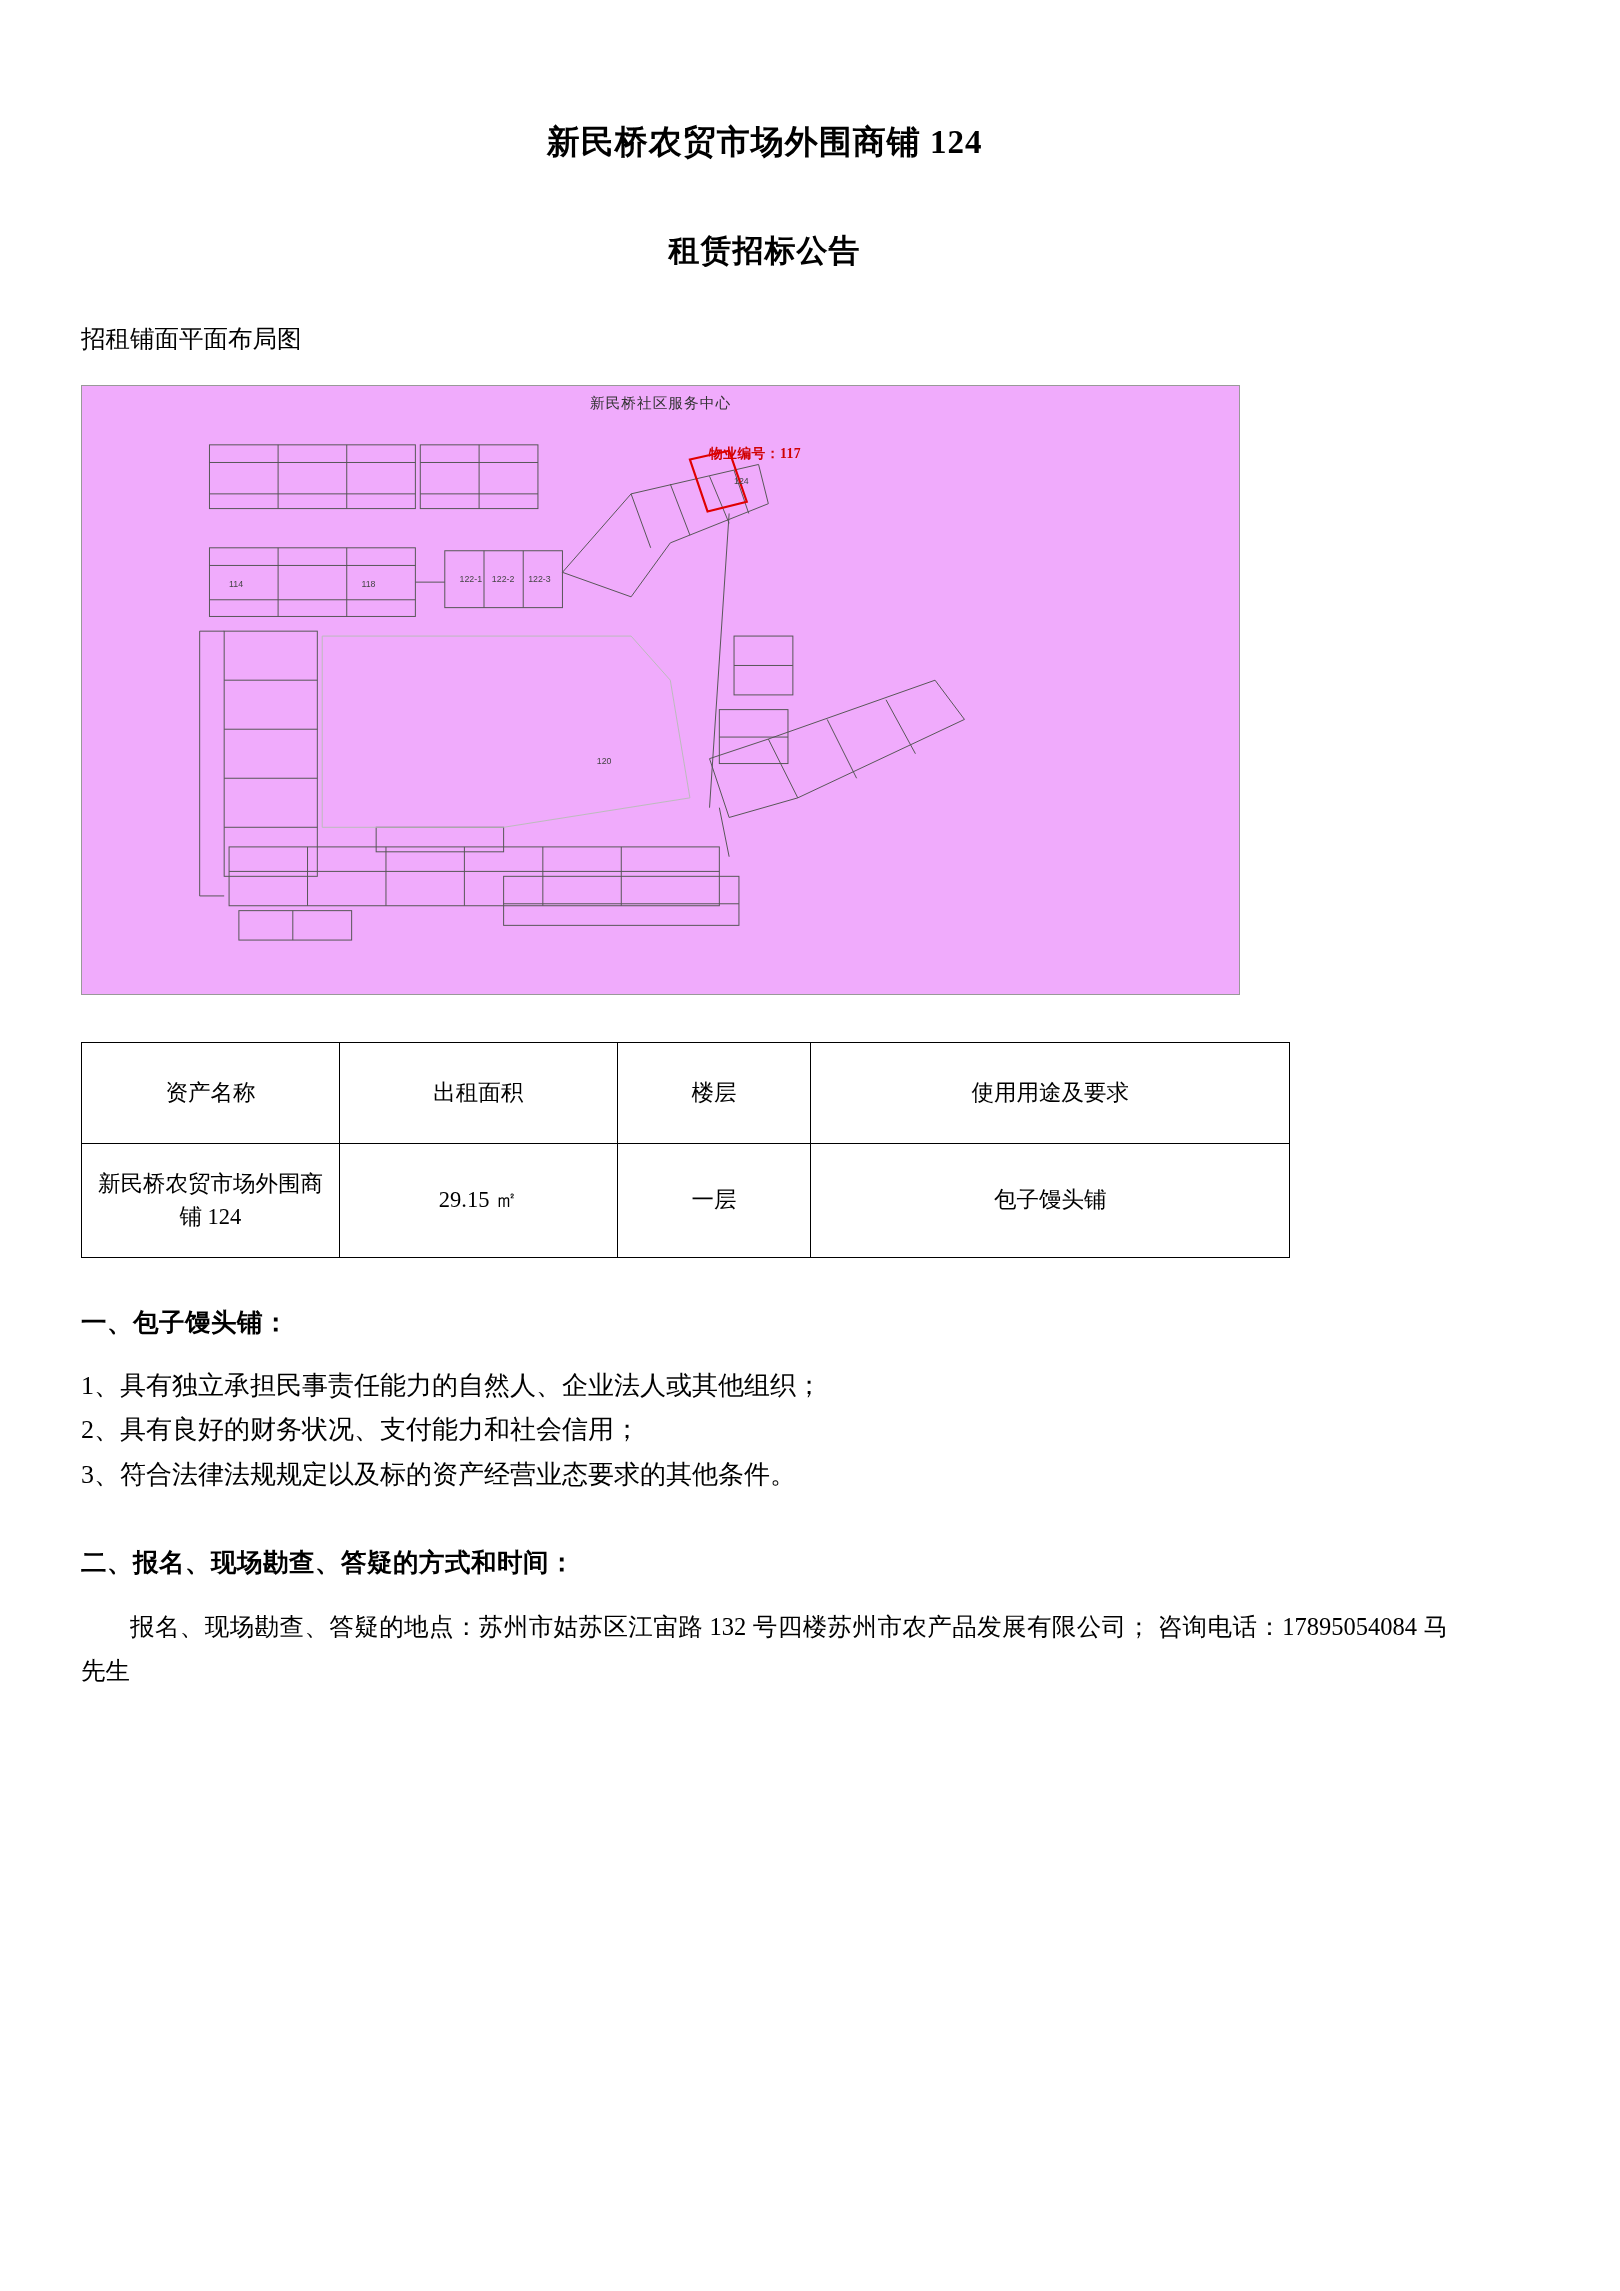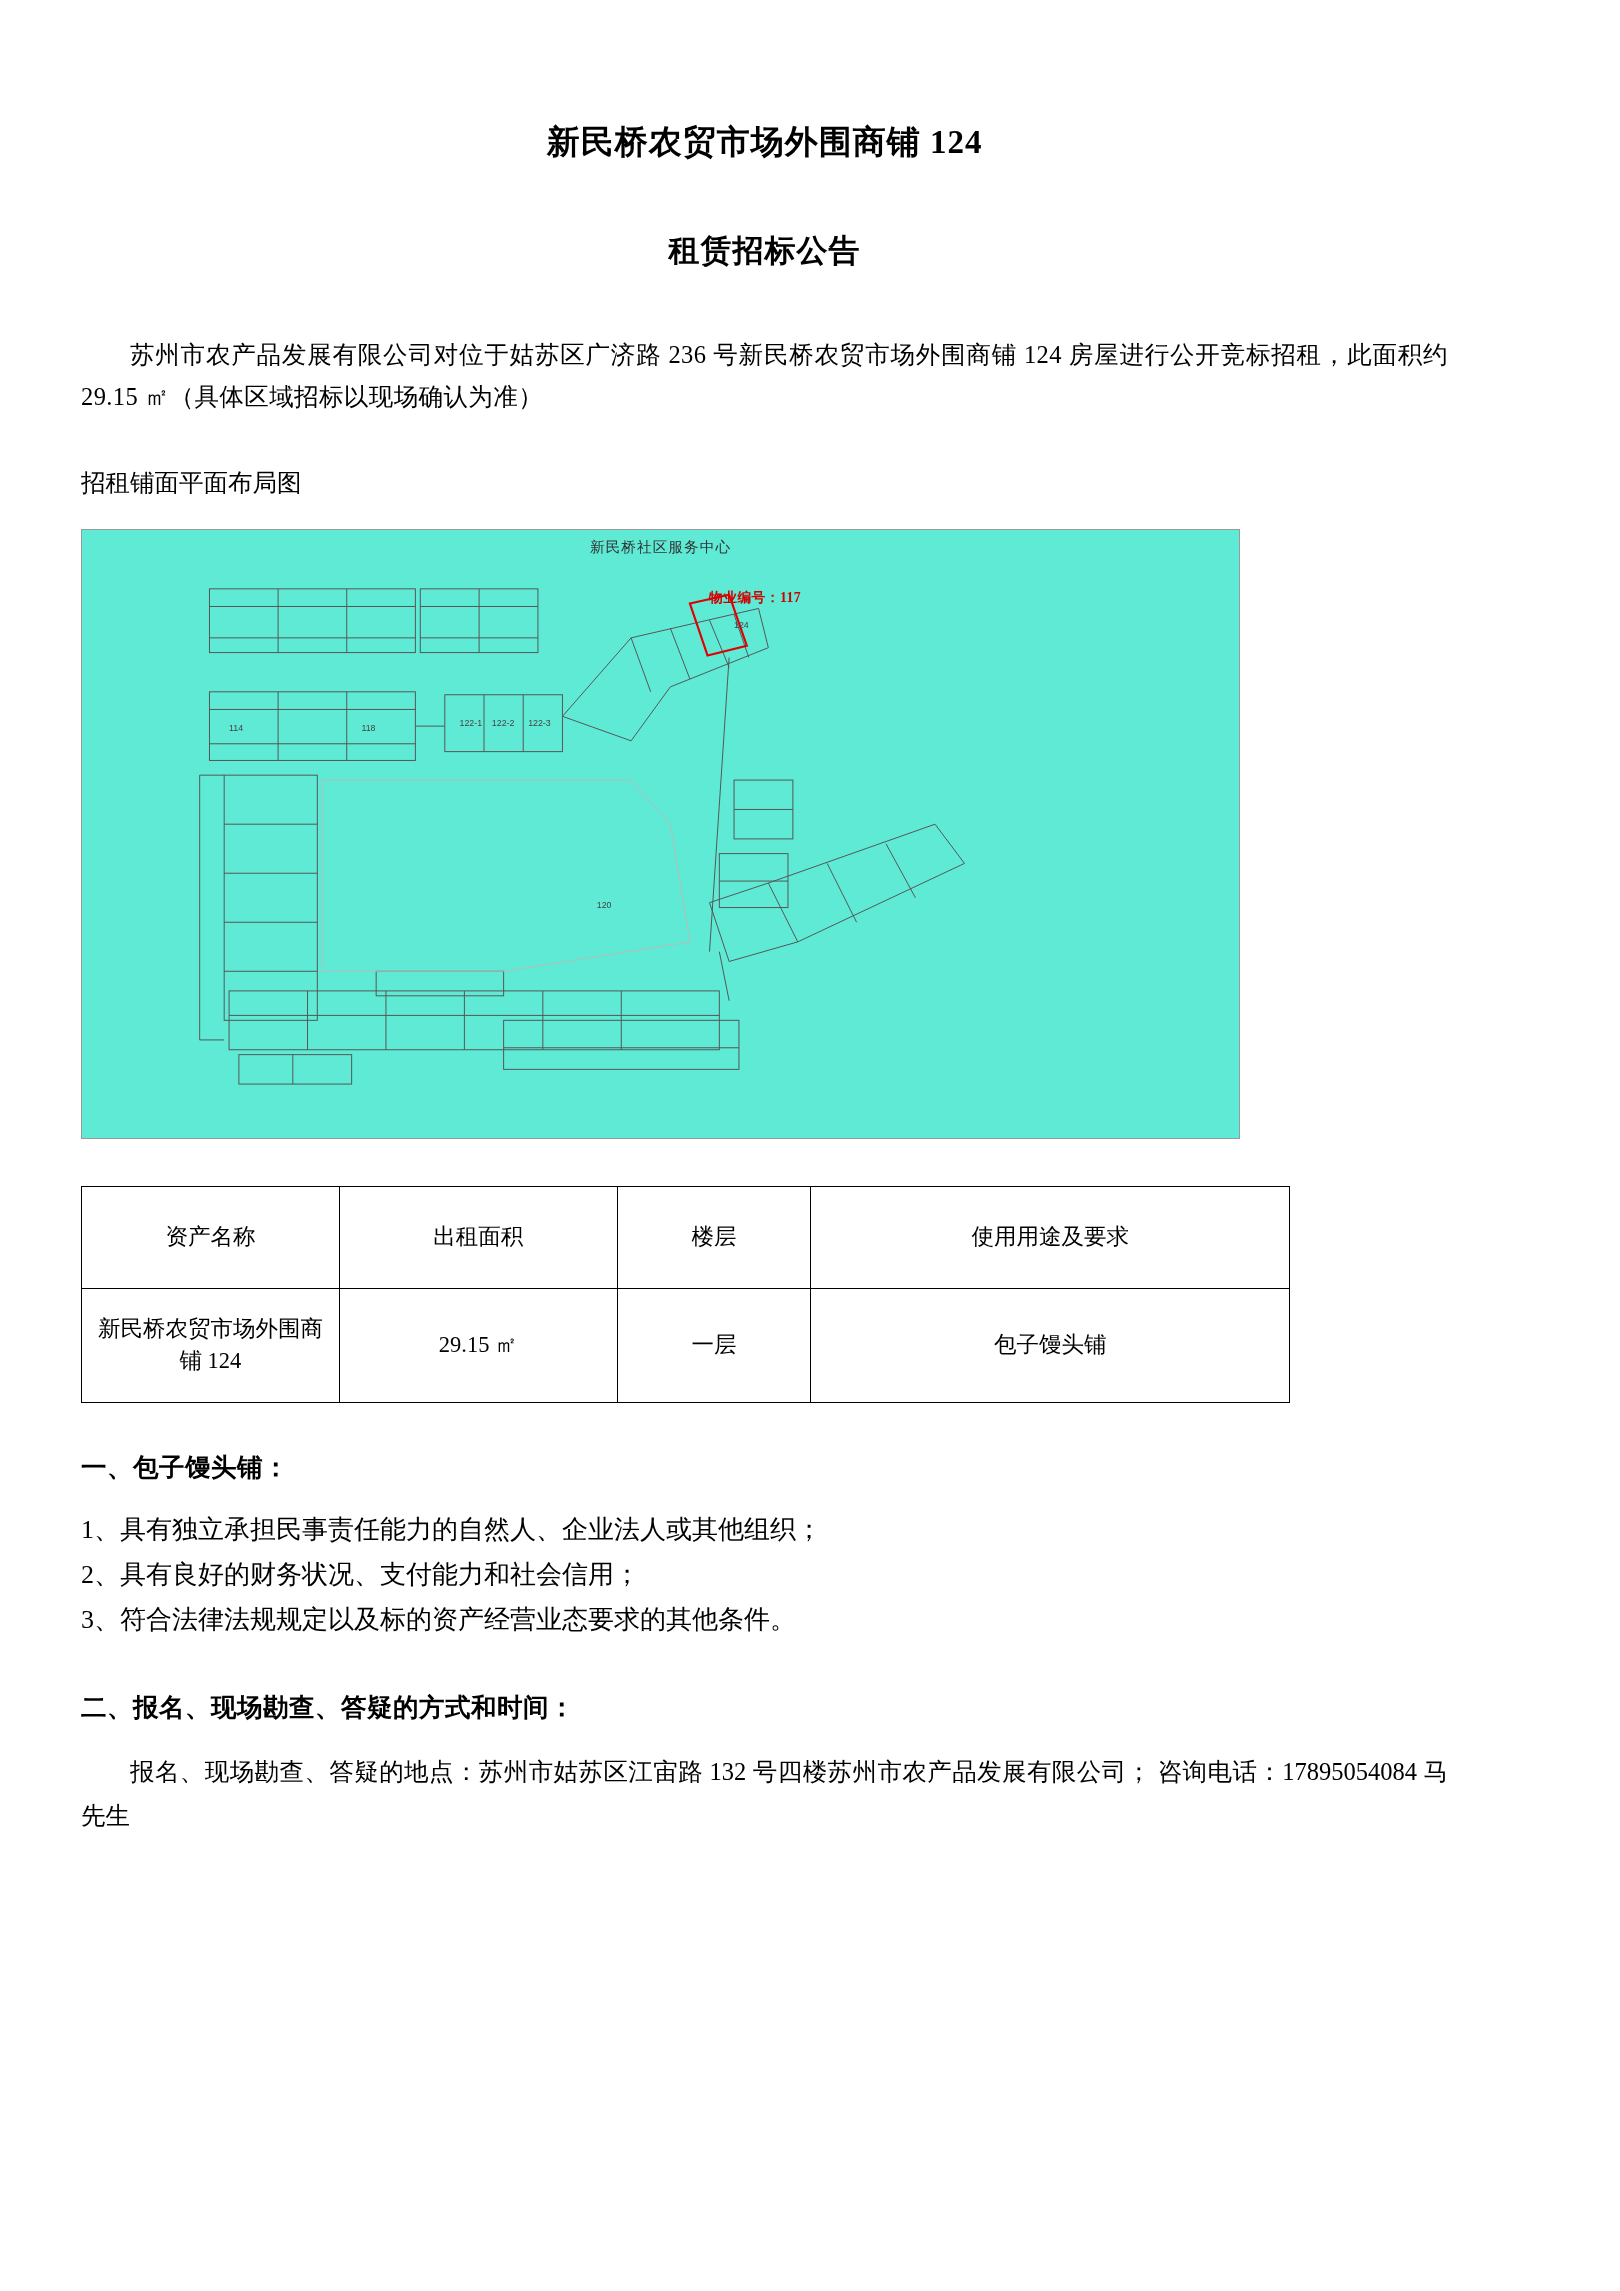"苏州市农产品发展有限公司对位于姑苏区广济路 236 号新民桥农贸市场外围商铺" p.para { html: <p>苏州市农产品发展有限公司对位于姑苏区广济路 236 号新民桥农贸市场外围商铺 124 房屋进行公开竞标招租，此面积约 29.15 ㎡（具体区域招标以现场确认为准）</p> -> none }
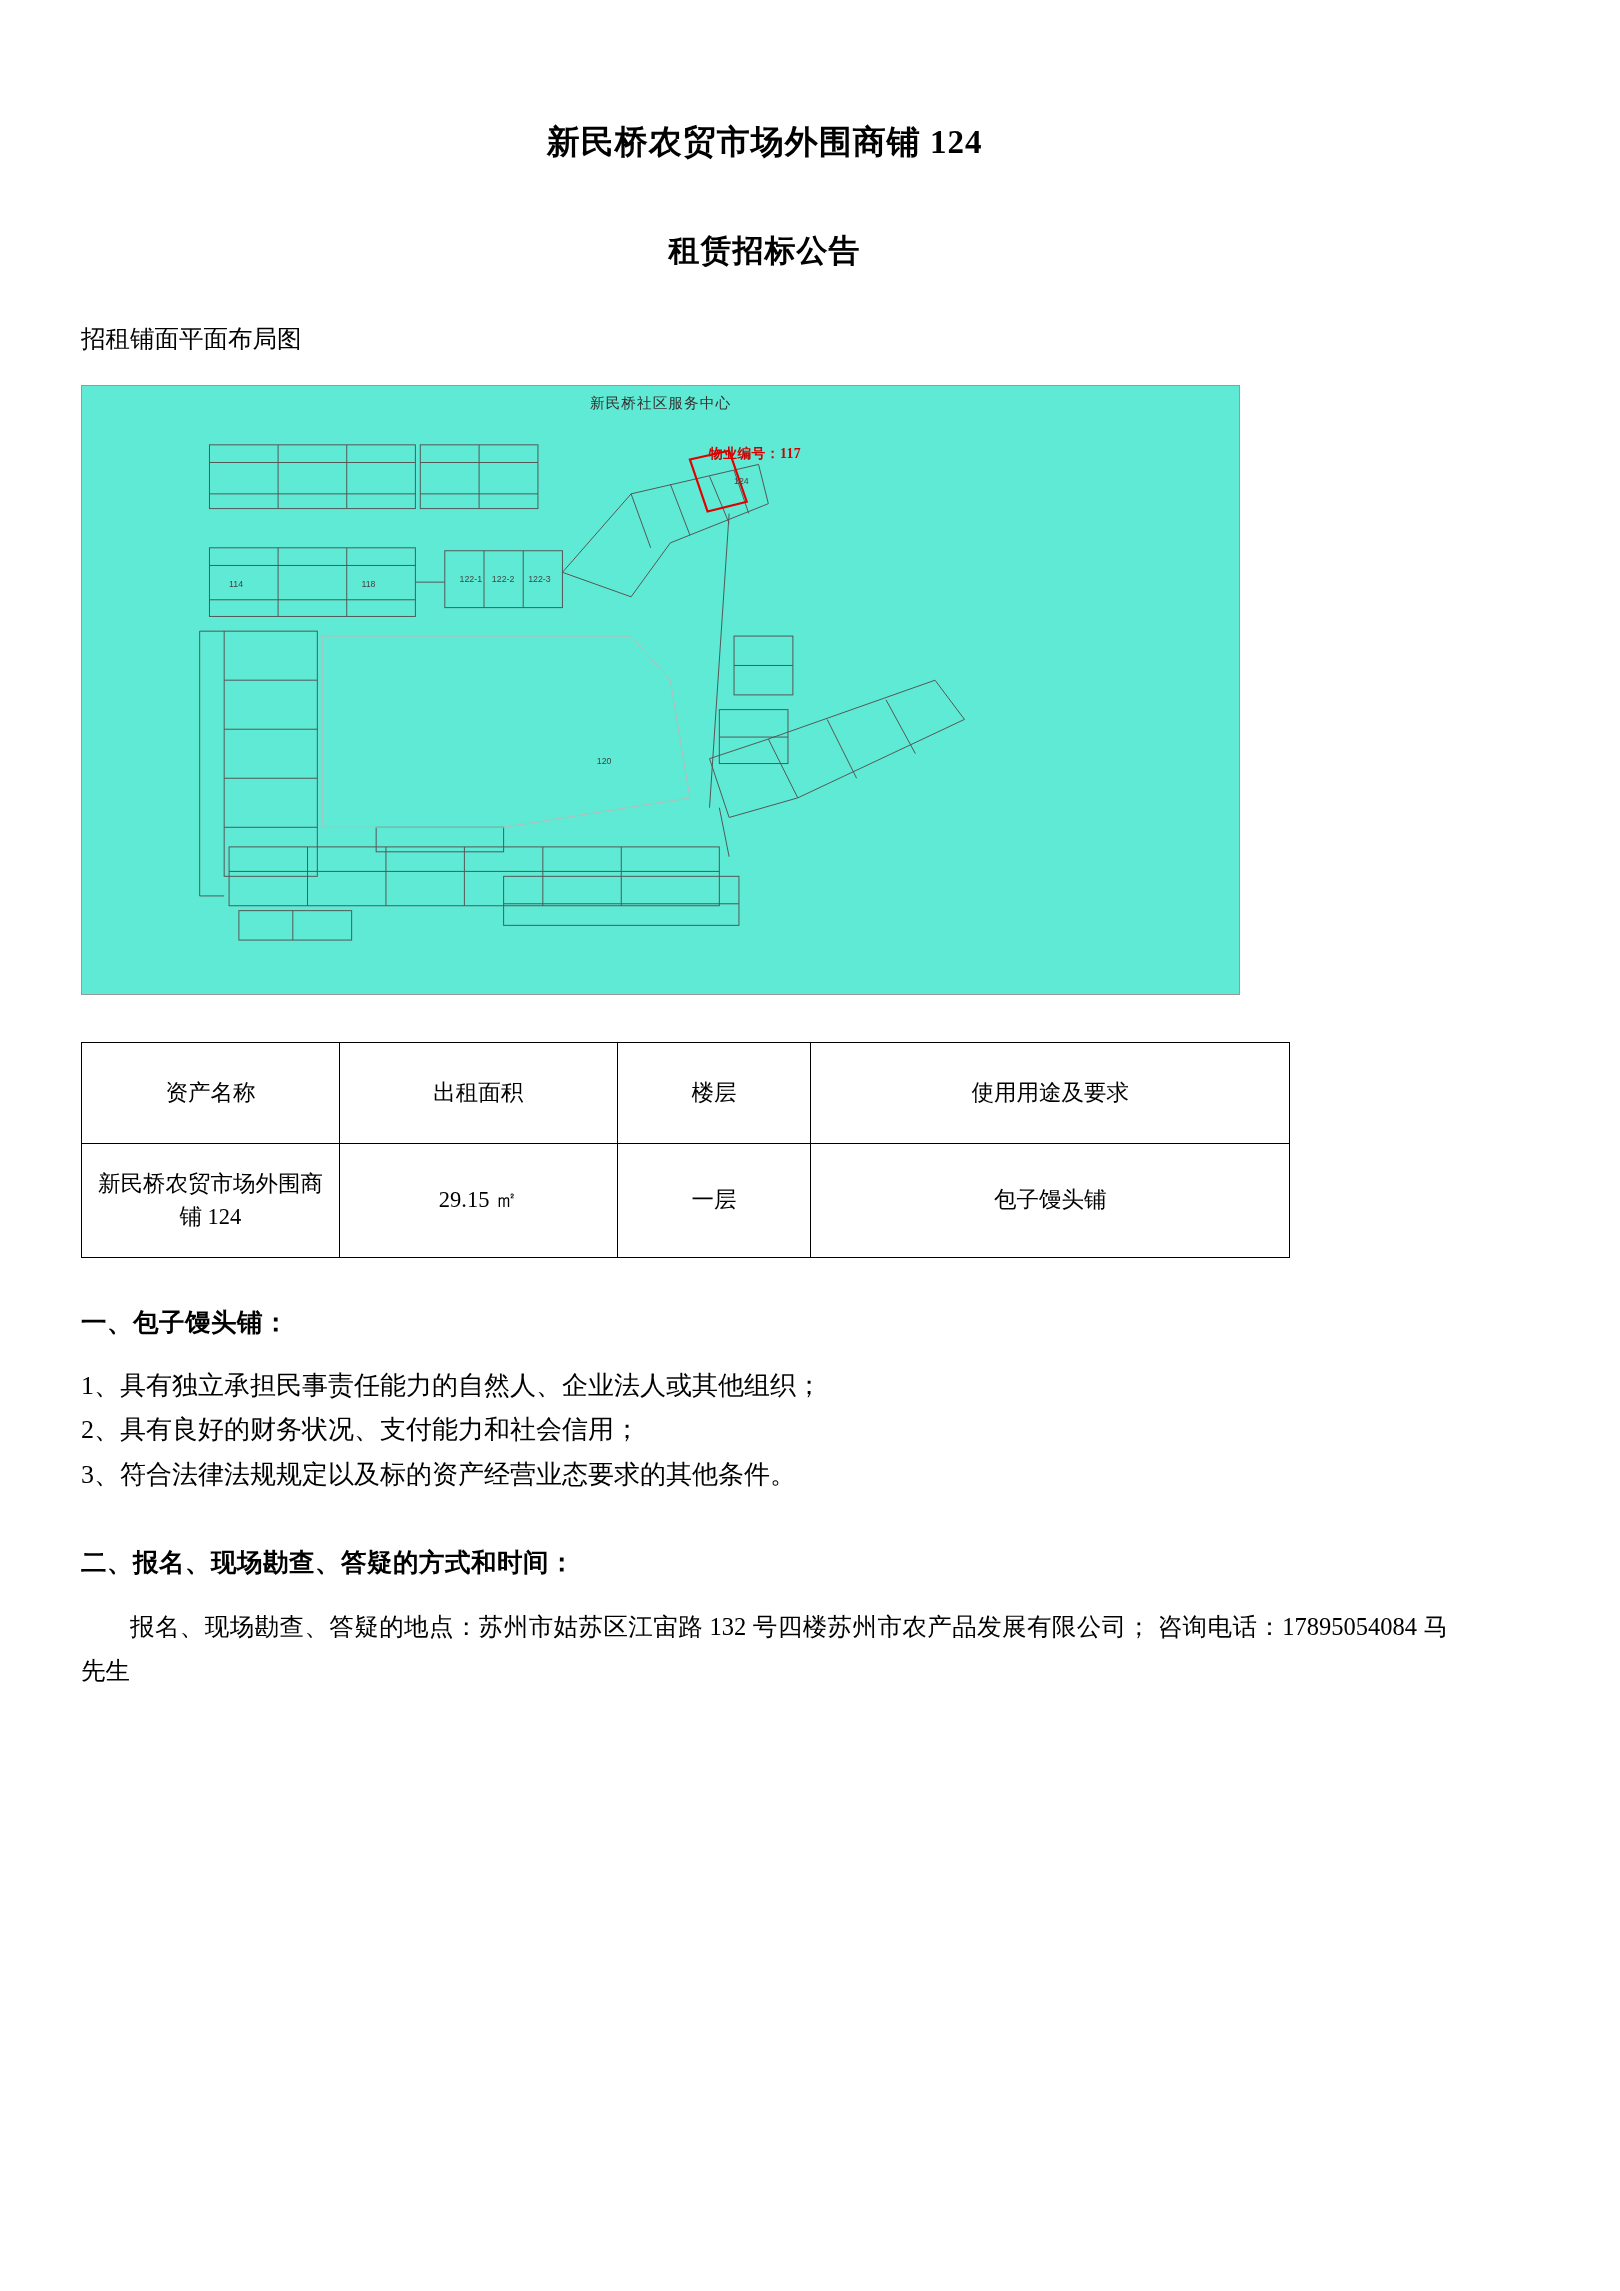"新民桥社区服务中心" .plan-wrap { background: #5eead4 -> #f0abfc }
